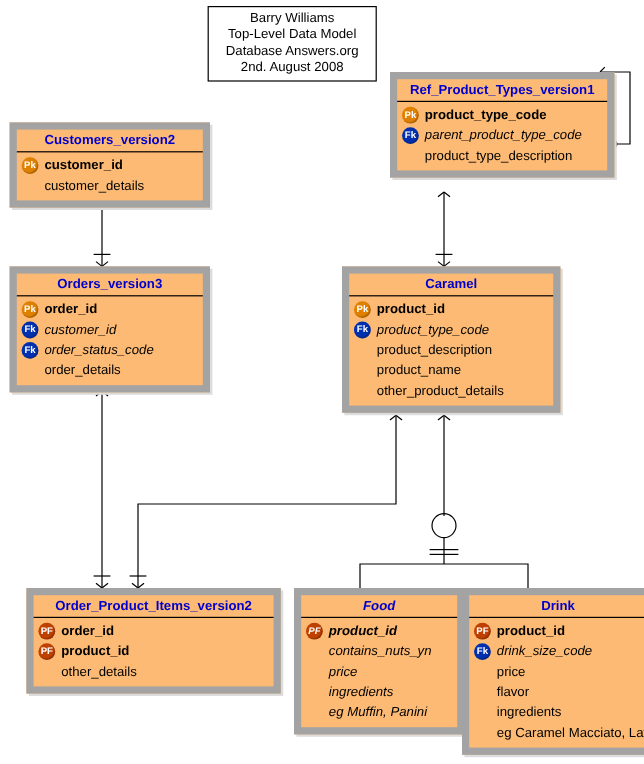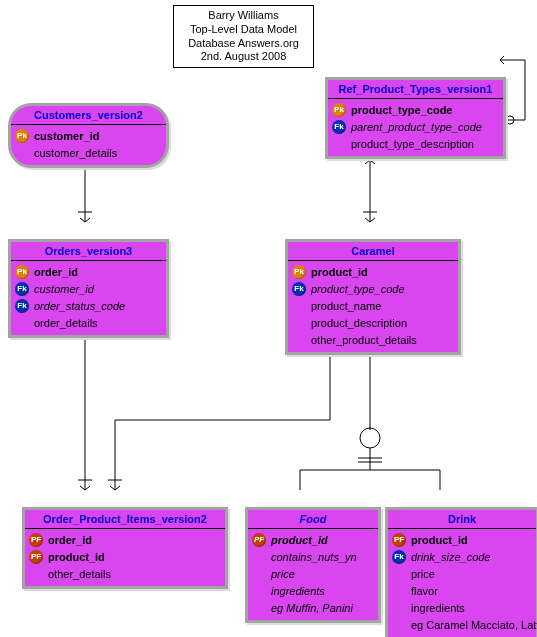"Ref_Product_Types_version1" .entity { background: #d946ef -> #fdba74; border: 3px solid #a3a3a3 -> 6px solid #a3a3a3; margin-top: 17px -> none }
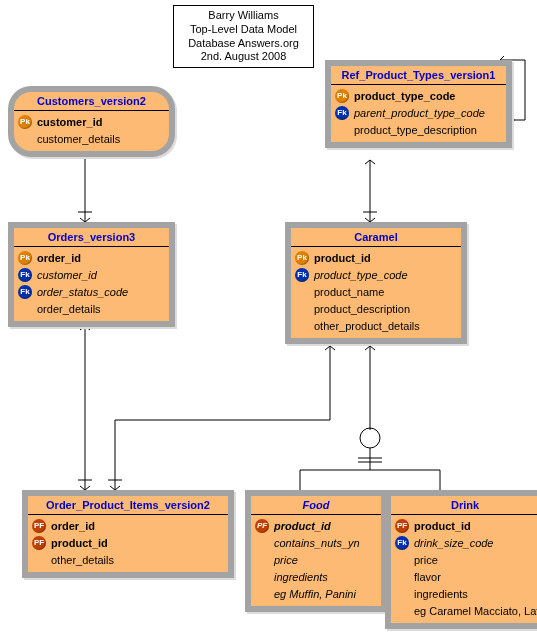"Customers_version2" div.entity { border-radius: 23px -> none; top: 86px -> 102px }
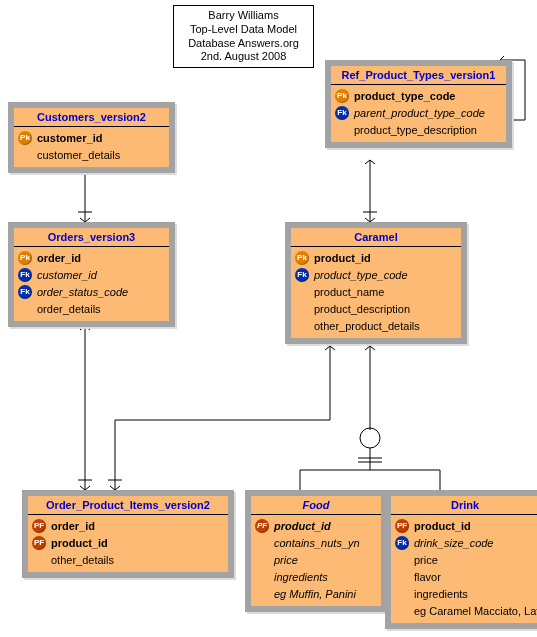"product_name" div.row { order: before "product_description" -> after "product_description" }
